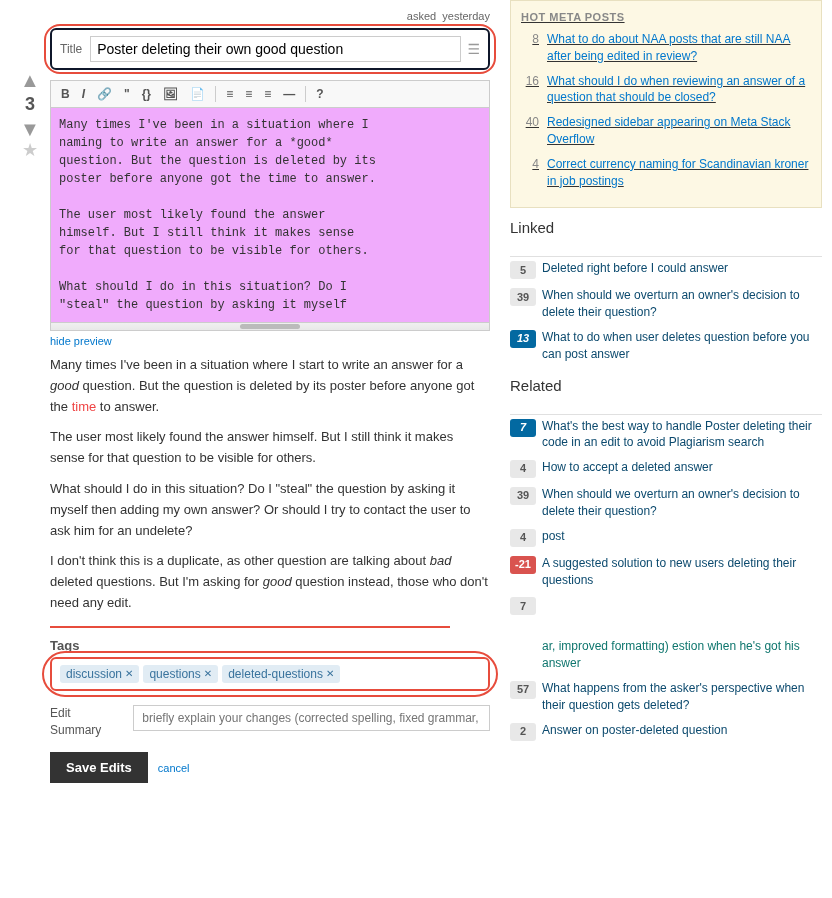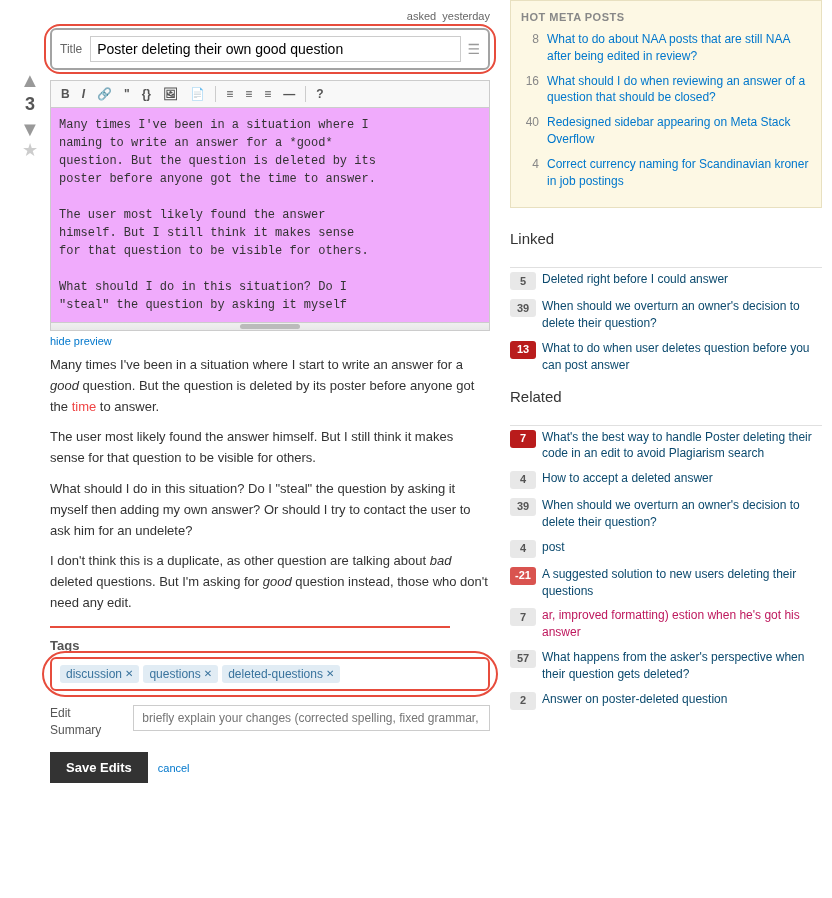"HOT META POSTS" .hot-meta-box { margin-bottom: 22px -> 11px; text-decoration: none -> underline }
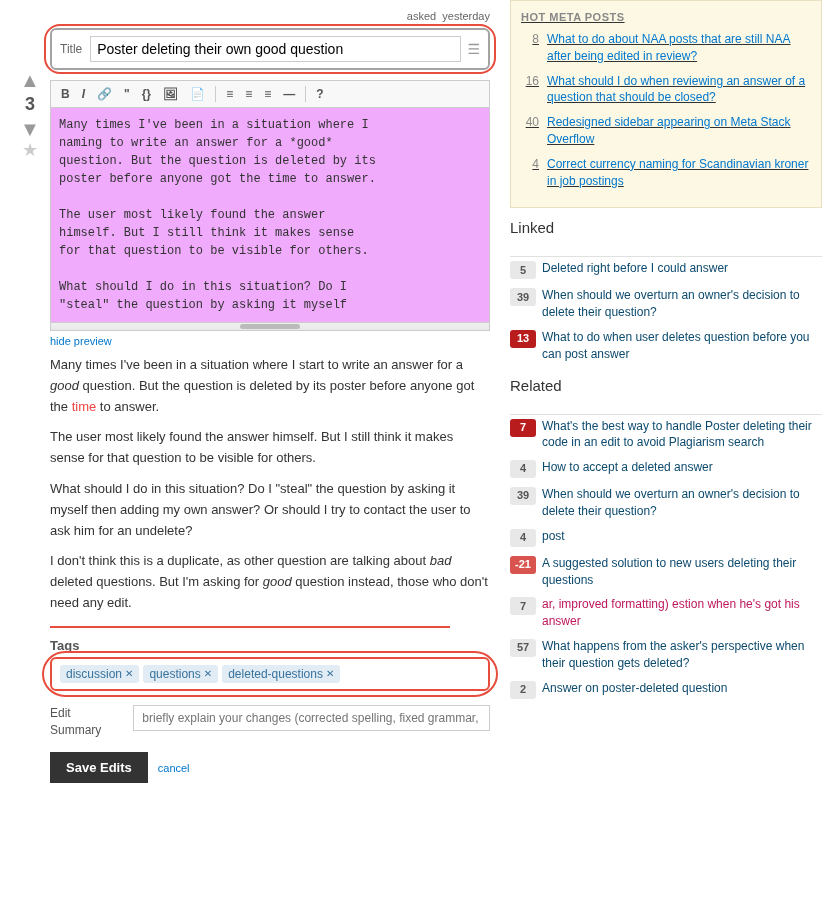"Title" .title-section { border: 2px solid #a3a3a3 -> 2px solid #0f172a }
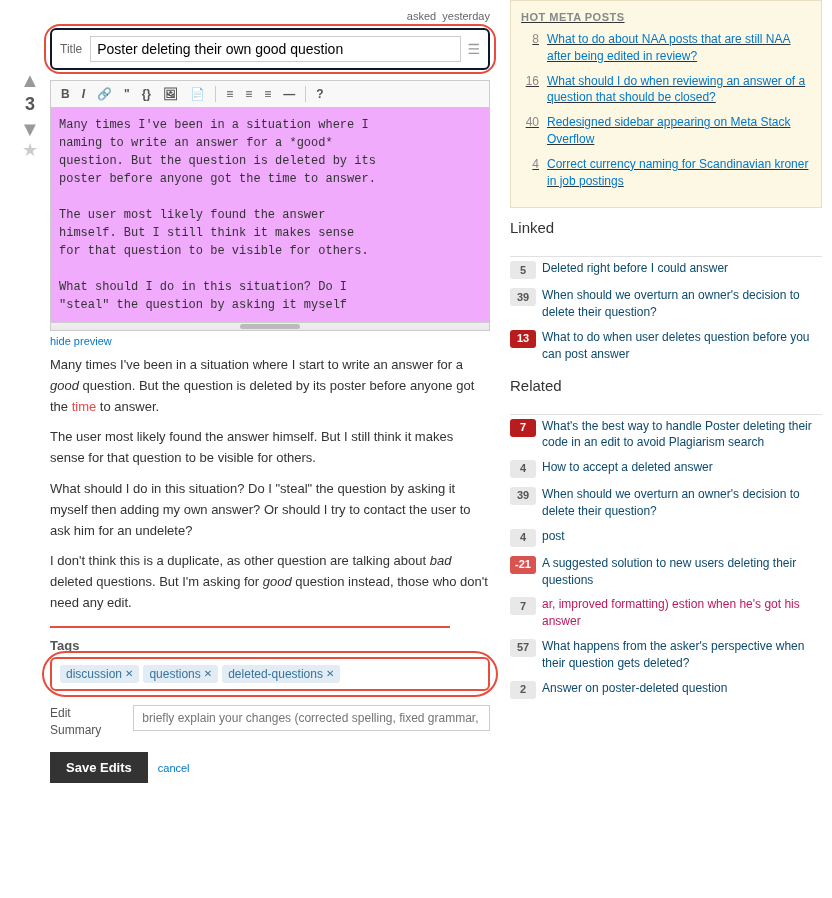"13" .badge-green { background: #b91c1c -> #0369a1; font-style: none -> italic }
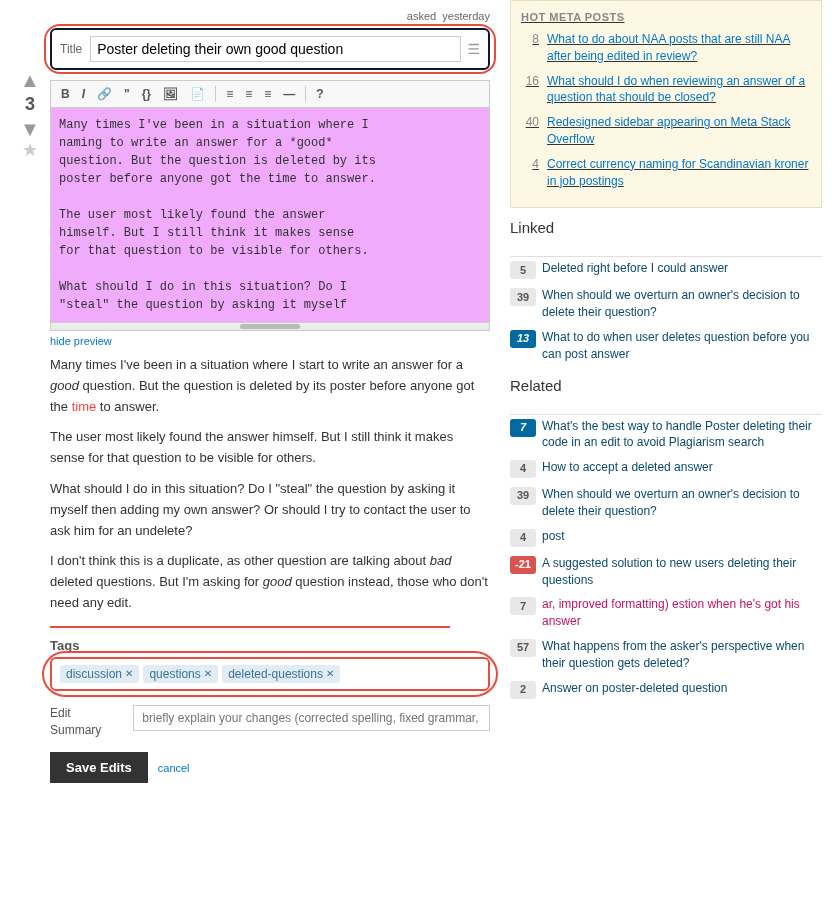"ar, improved formatting) estion when" a.sidebar-link { color: #be185d -> #0f766e; margin-top: none -> 42px }
